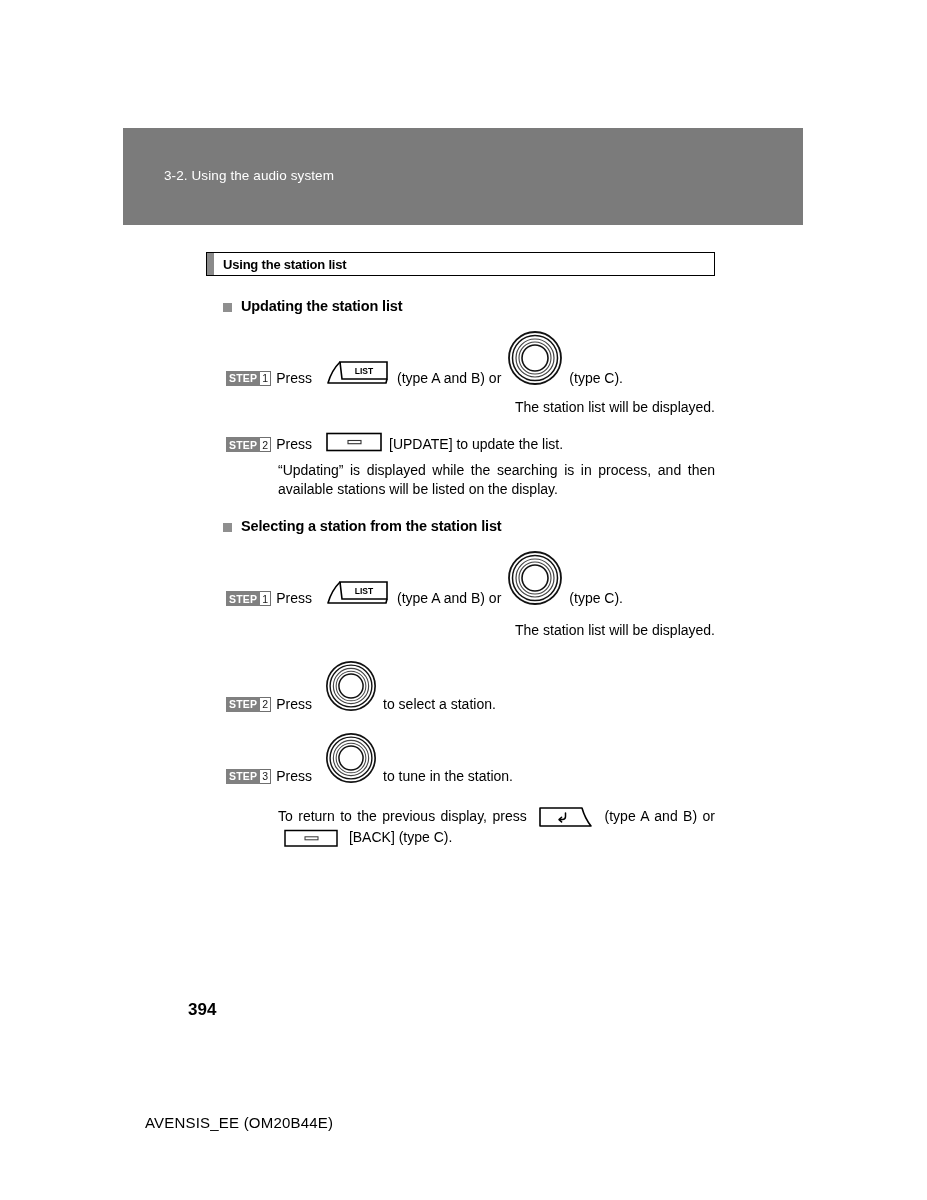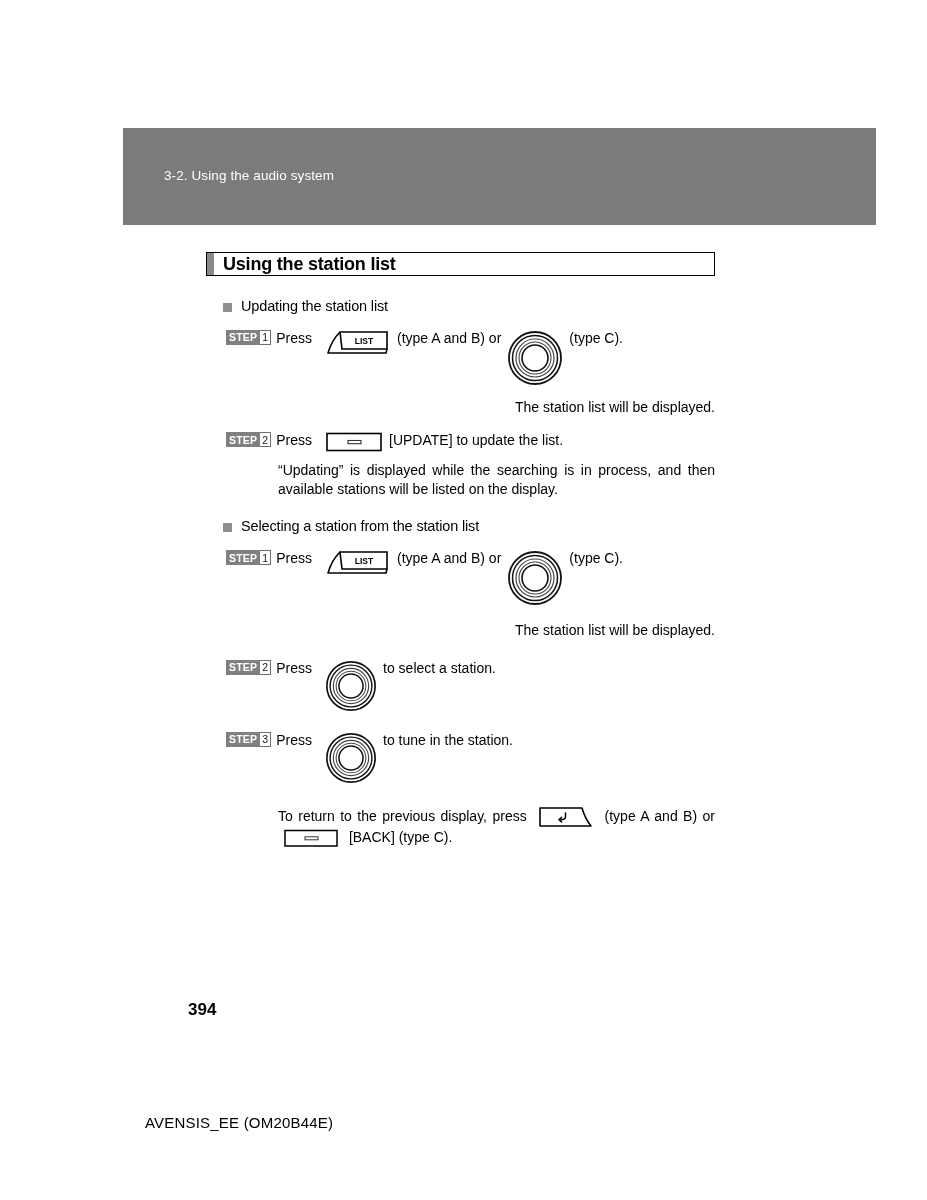"3-2. Using the audio system" .header-band { width: 753px -> 680px }
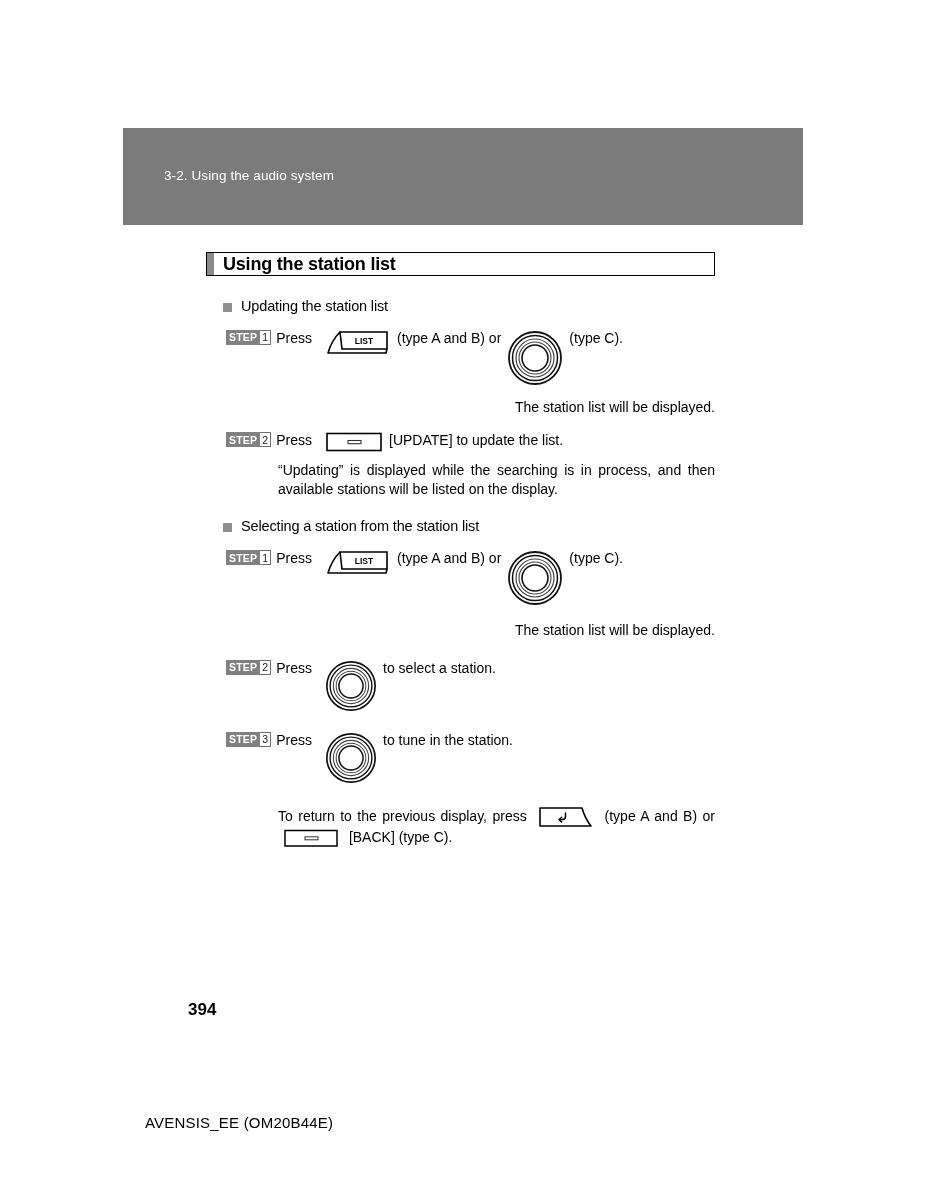"Using the station list" .title-text { font-size: 18px -> 13px }
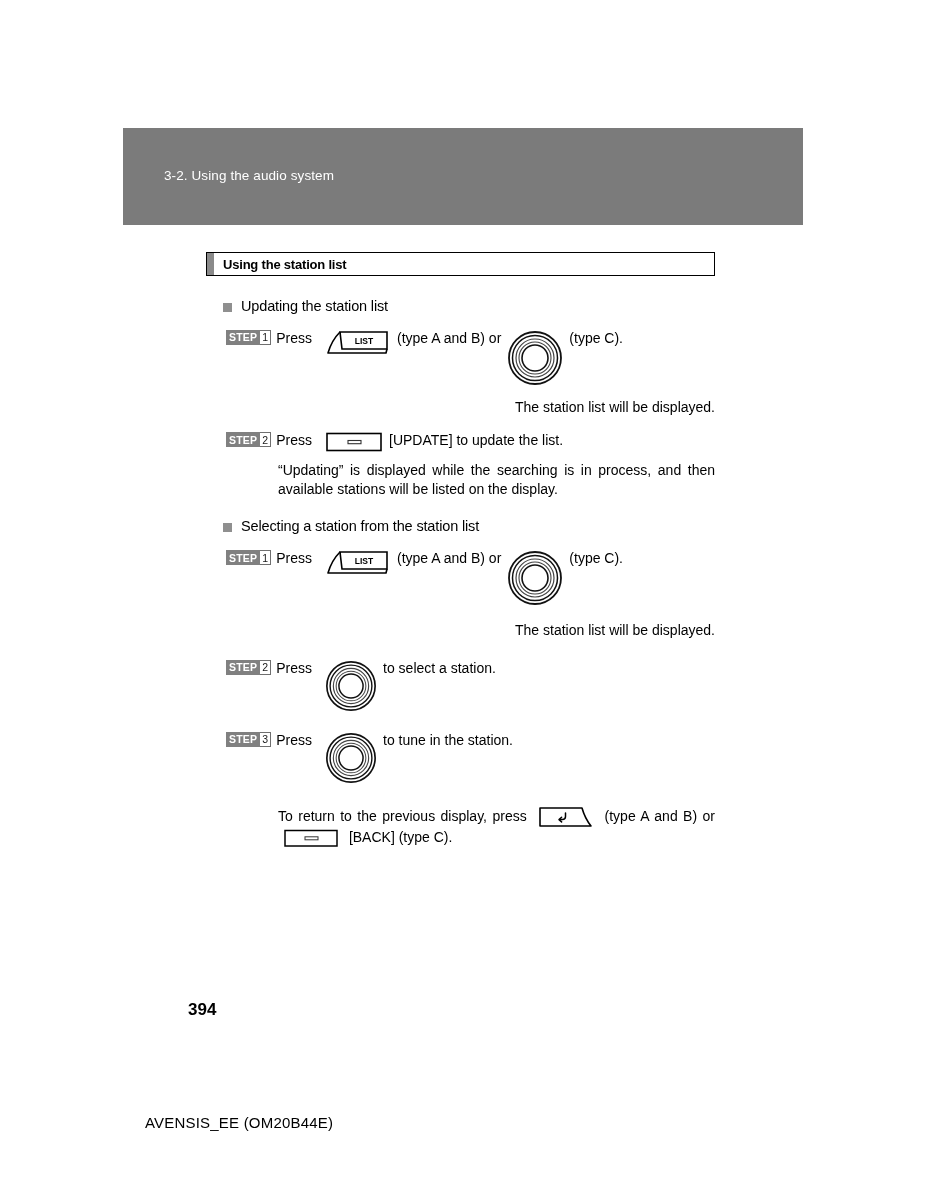"Updating the station list" .subhead-text { font-weight: normal -> bold }
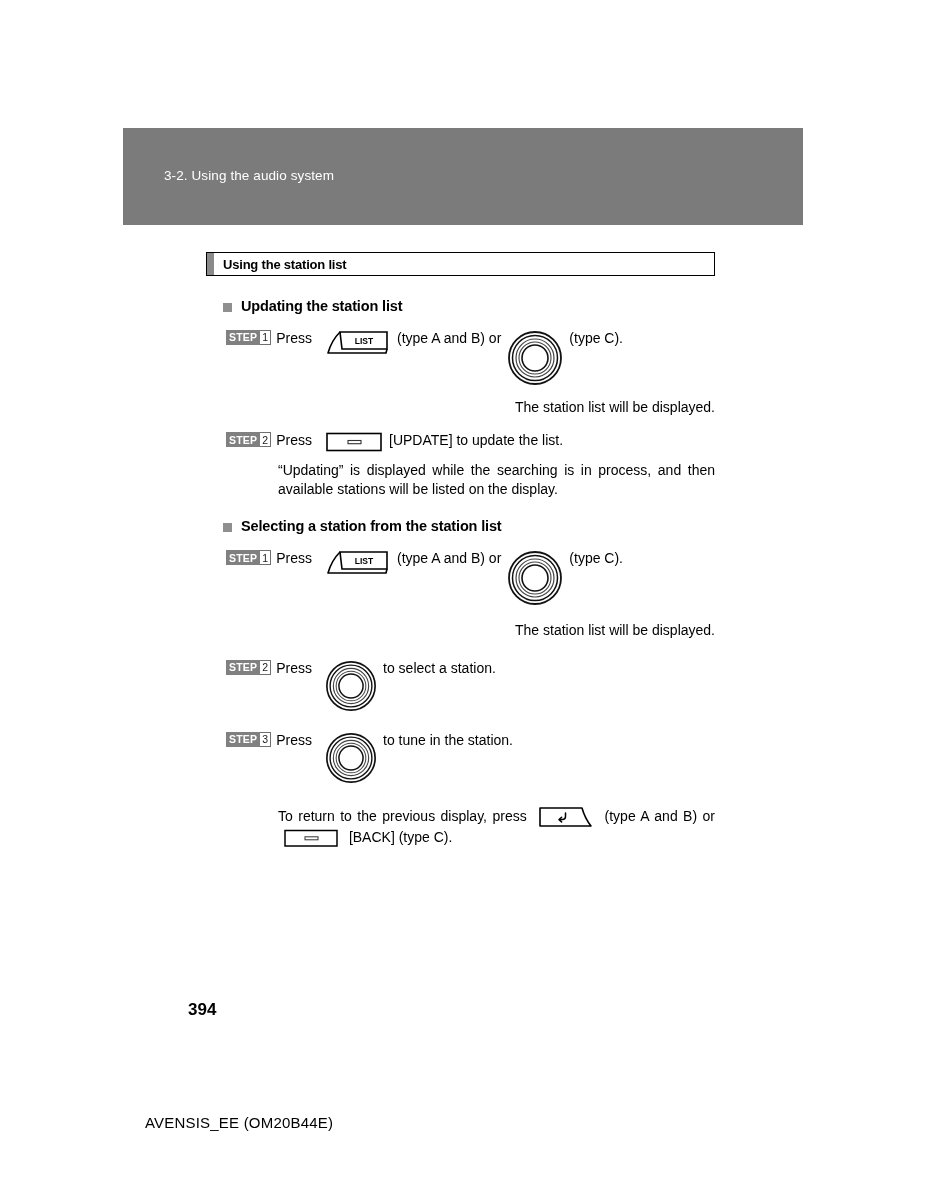"STEP" .step-row { align-items: flex-start -> flex-end }
